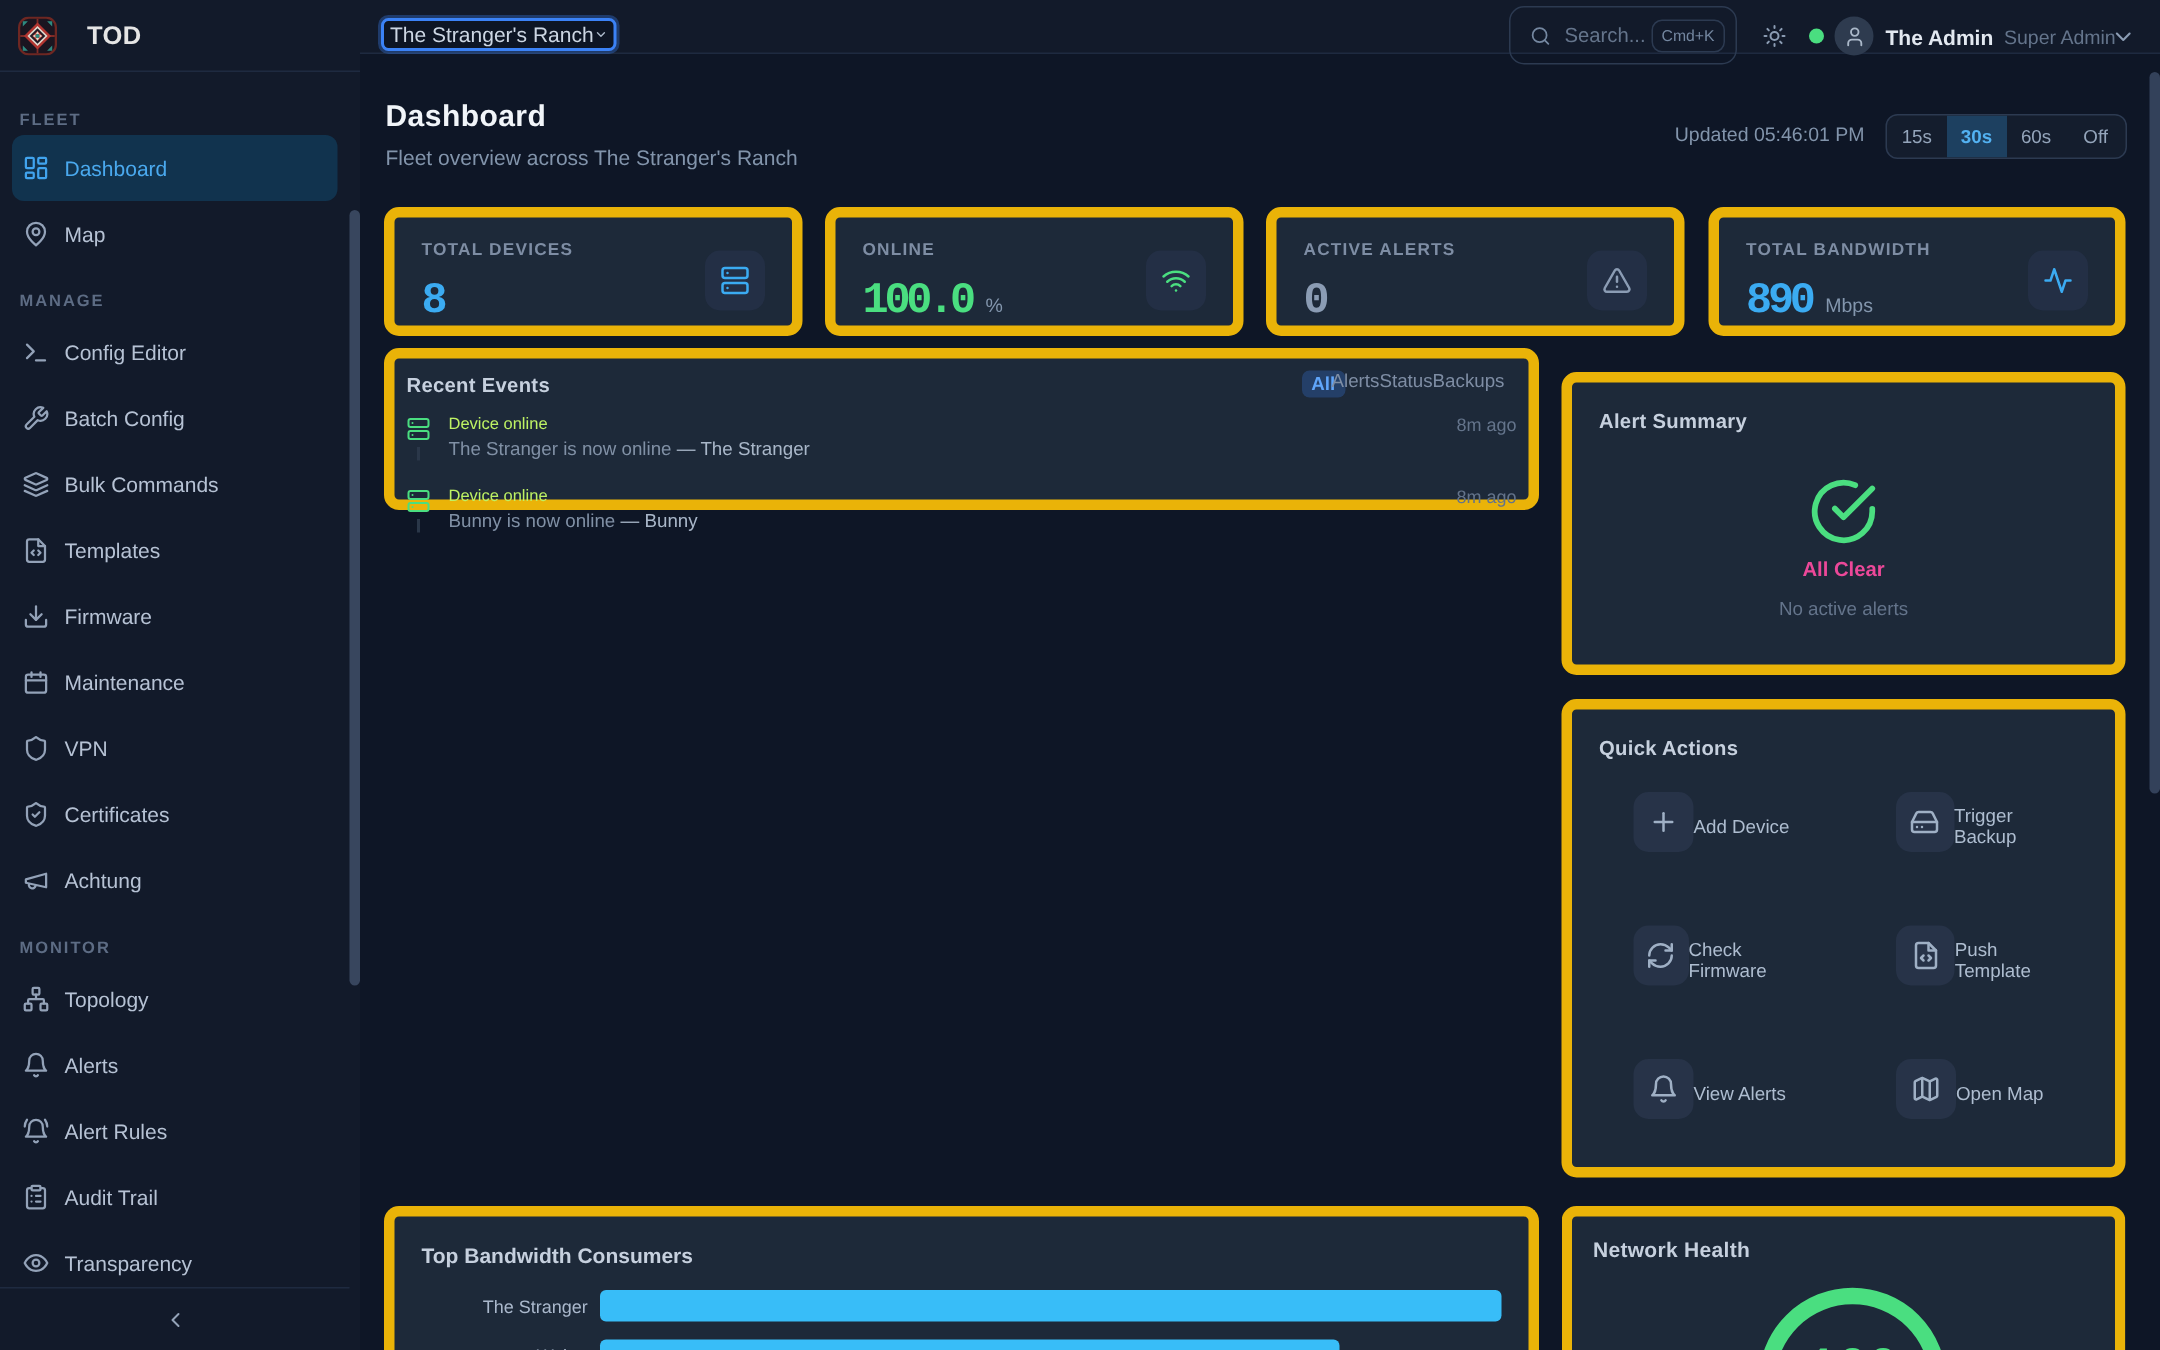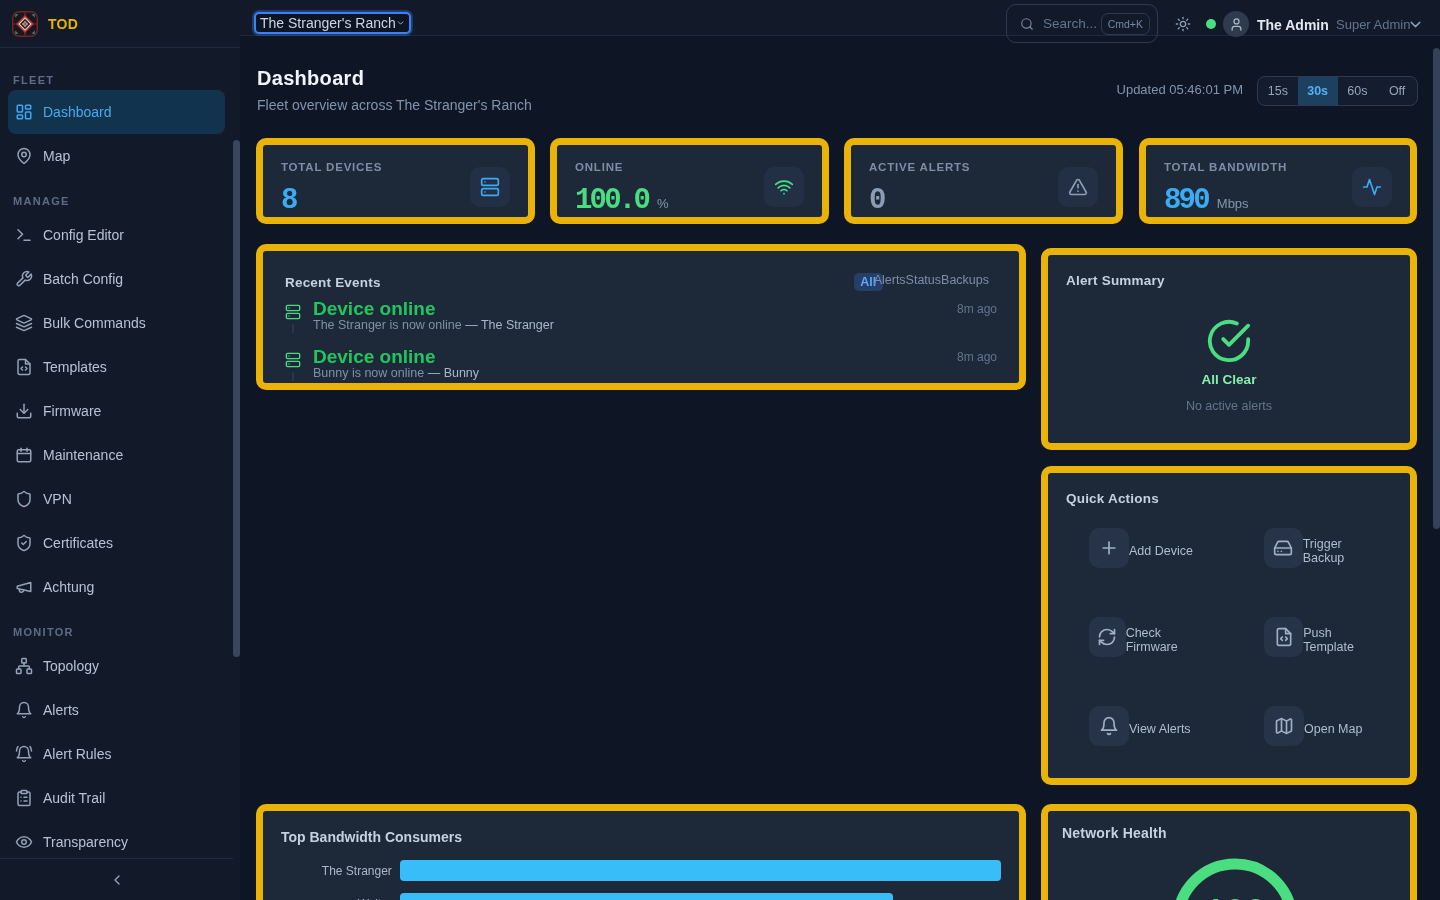"TOD" #sbhead .brand { color: #eab308 -> #e5e5e5; font-size: 14px -> 17px; margin-left: 10px -> 20px }
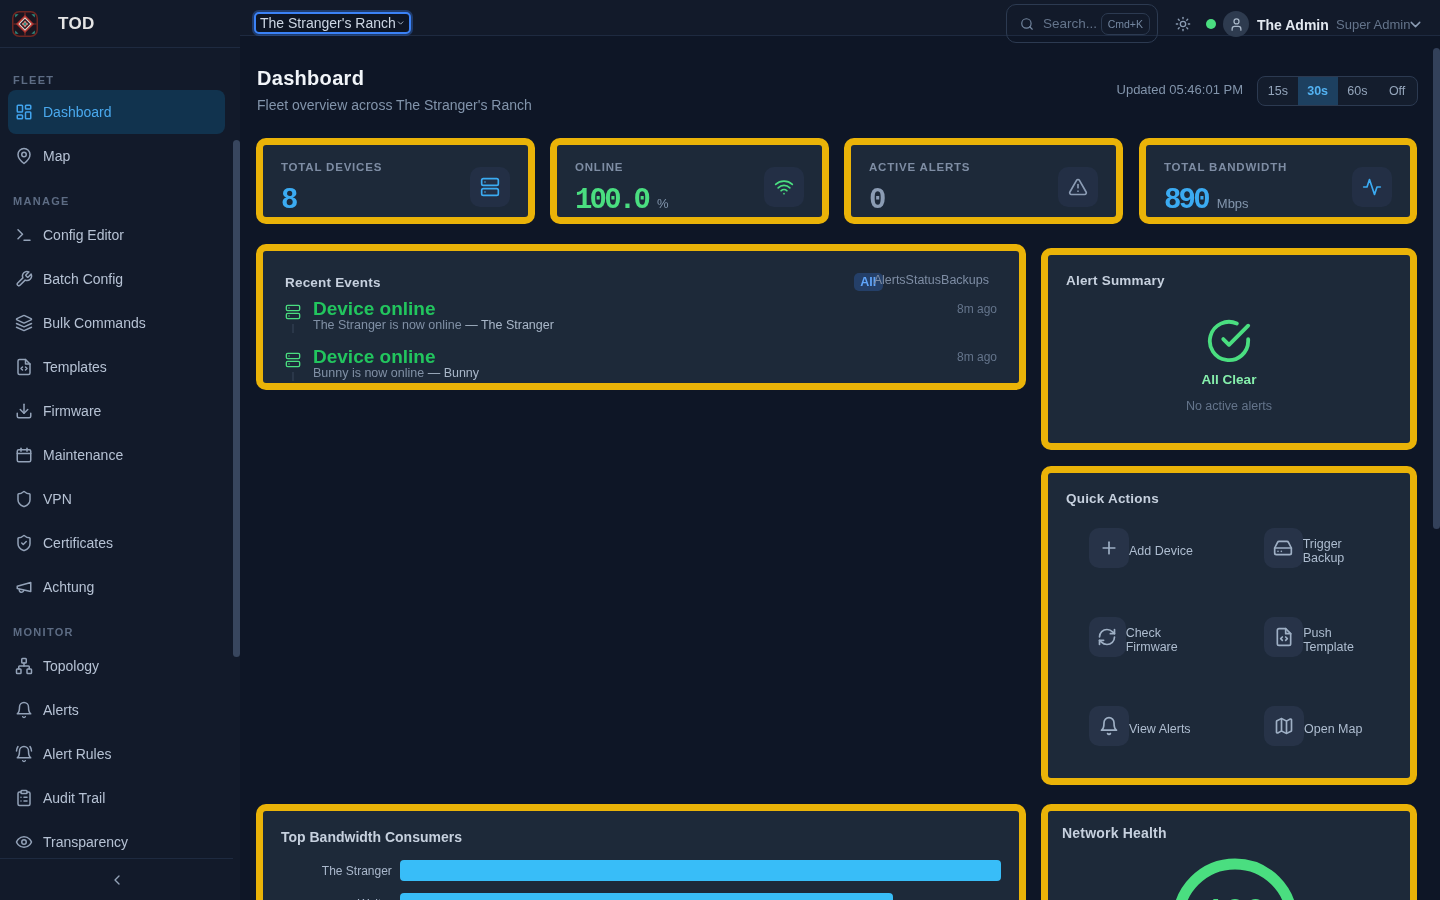"Recent Events" div.card { height: 146px -> 108px; padding: 22px -> 8px; top: 244px -> 232px }
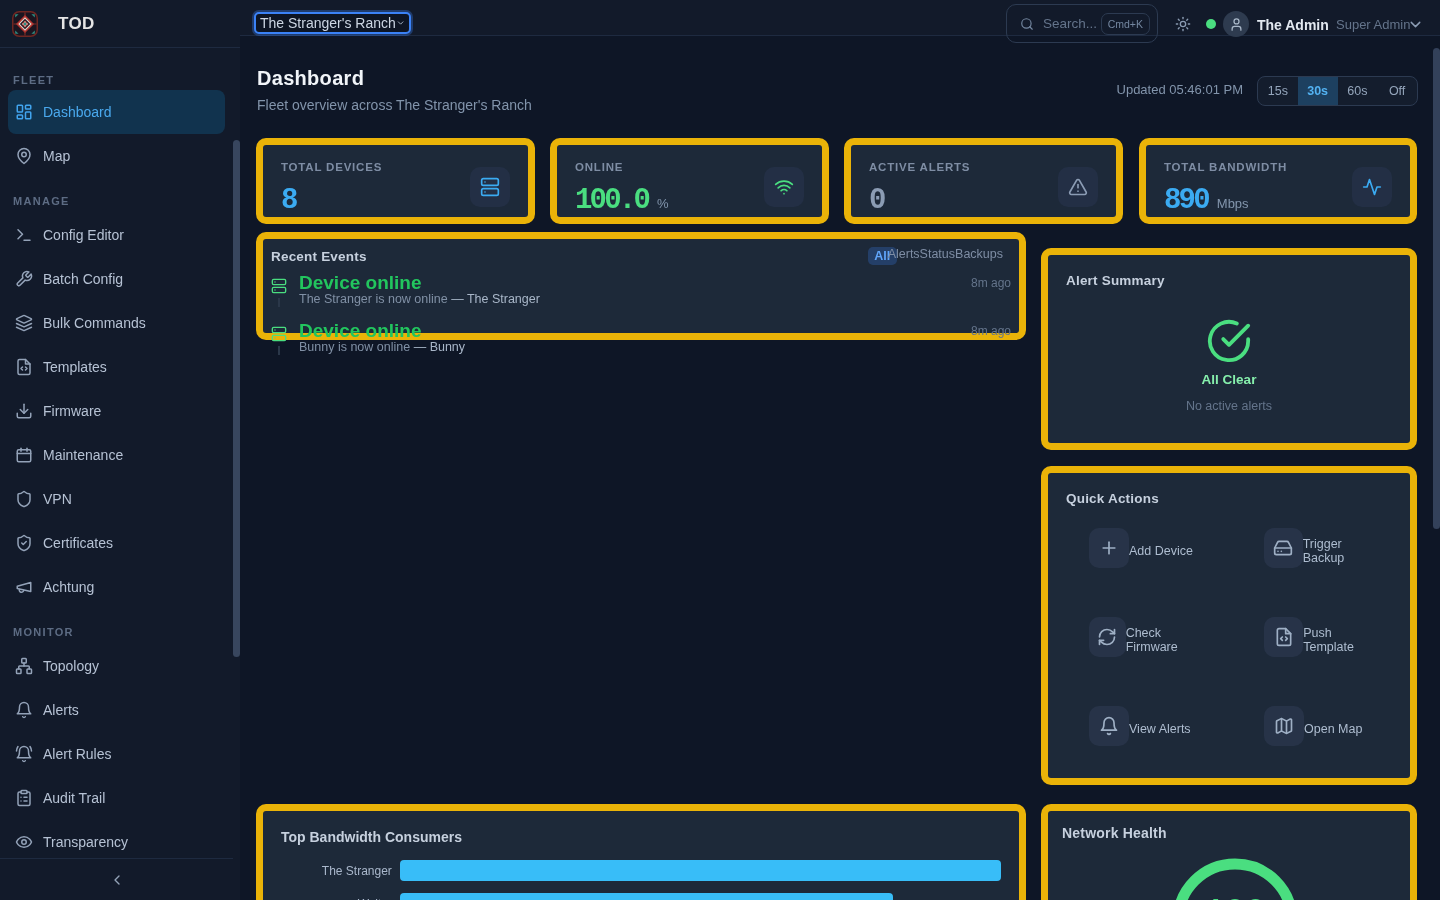"Device online" .evtt { color: #22c55e -> #bef264; font-size: 19px -> 11px; font-weight: 700 -> 400 }
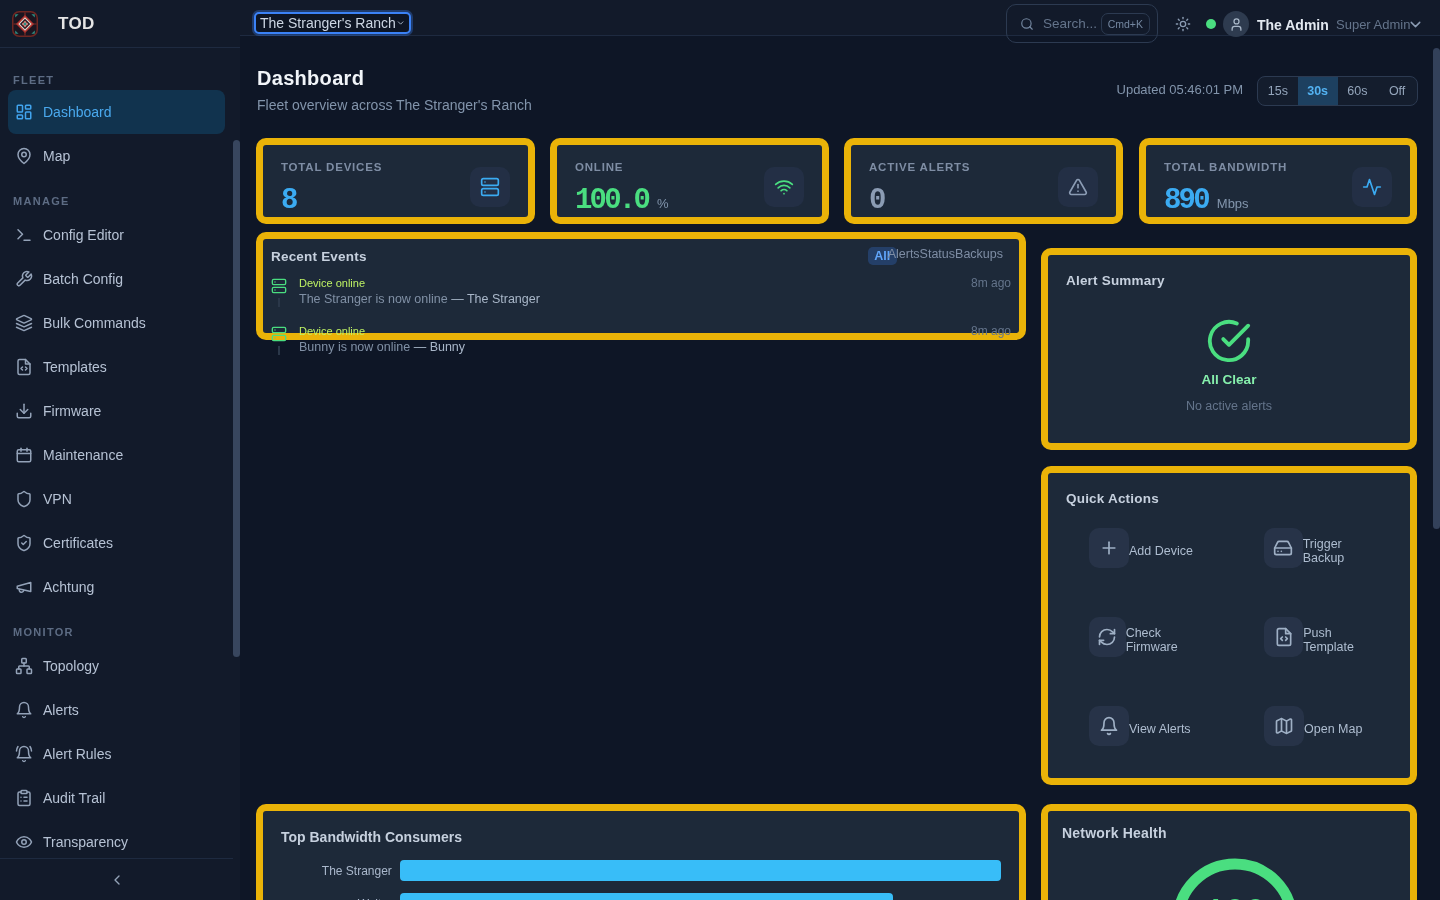"All Clear" div { color: #86efac -> #ec4899 }
